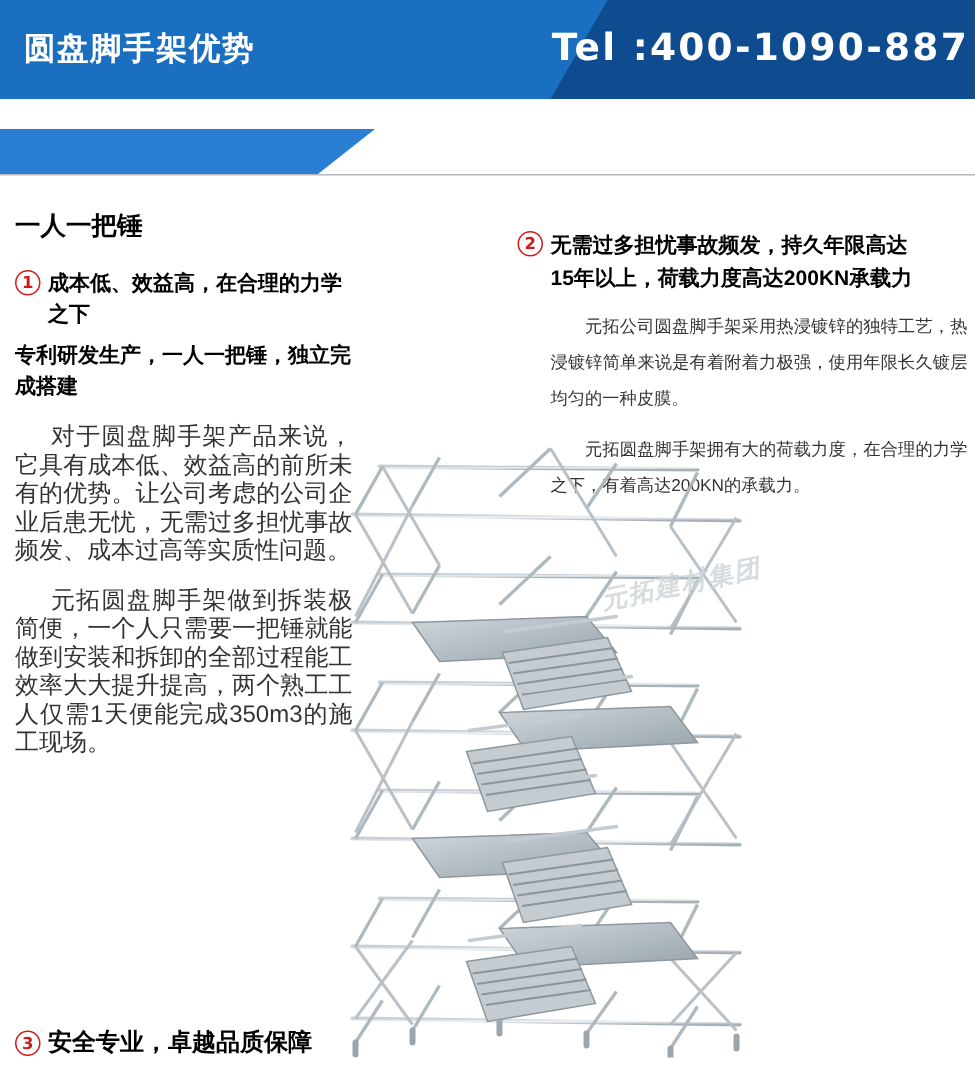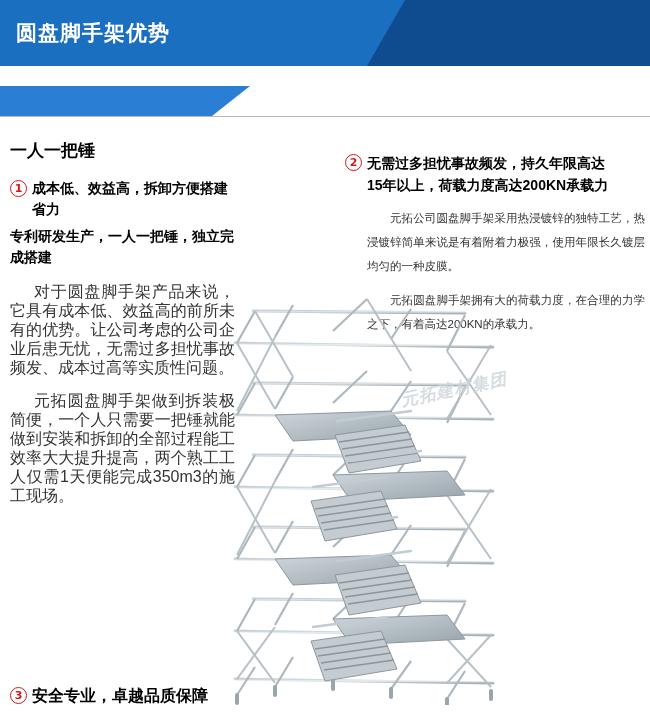"Tel :400-1090-887" div.header-tel { html: none -> <div>Tel :400-1090-887</div> }
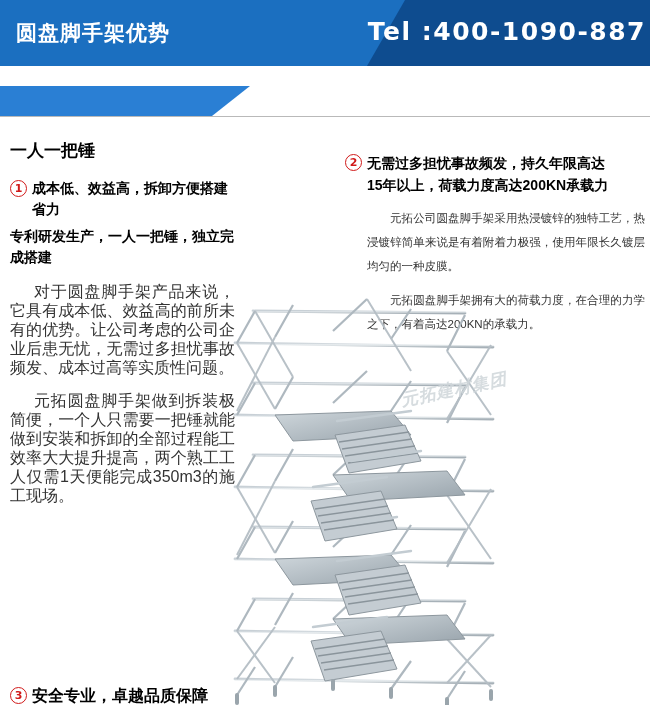"成本低、效益高，拆卸方便搭建省力" div.point-title { text: 拆卸方便搭建省力 -> 在合理的力学之下 }
